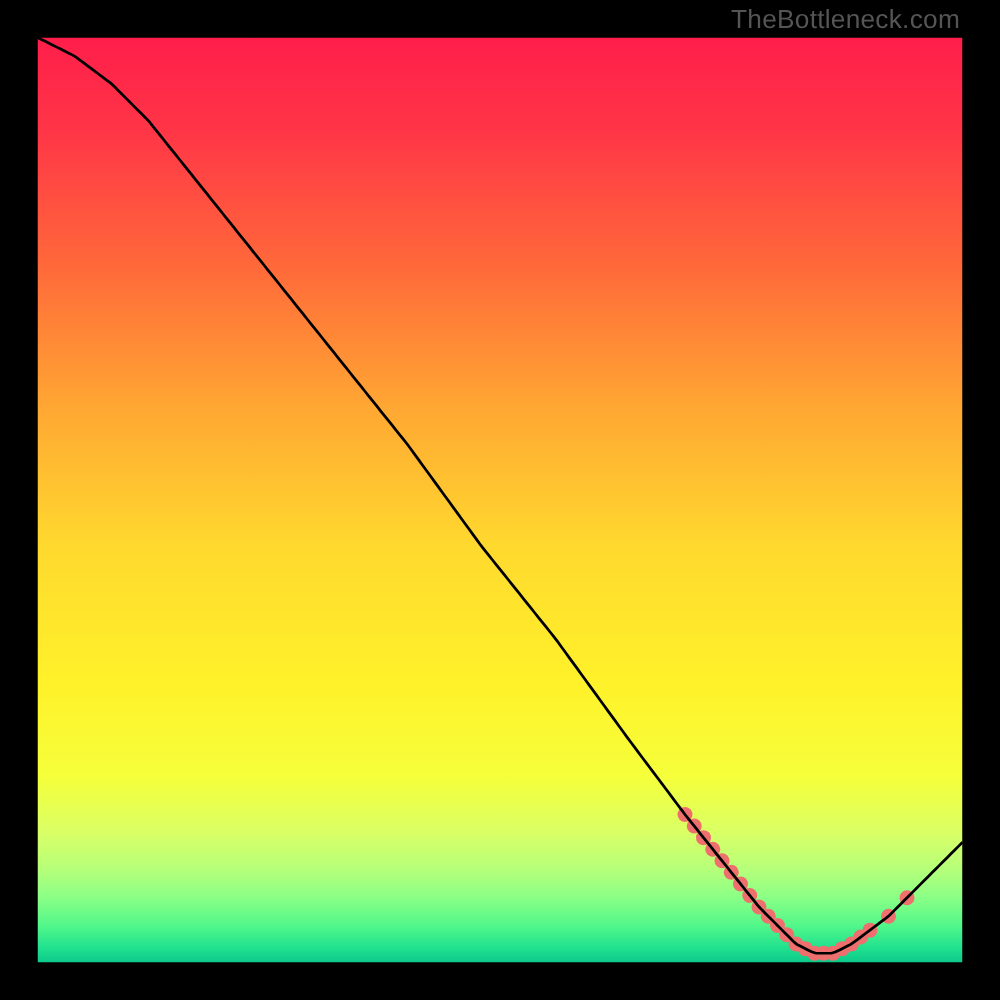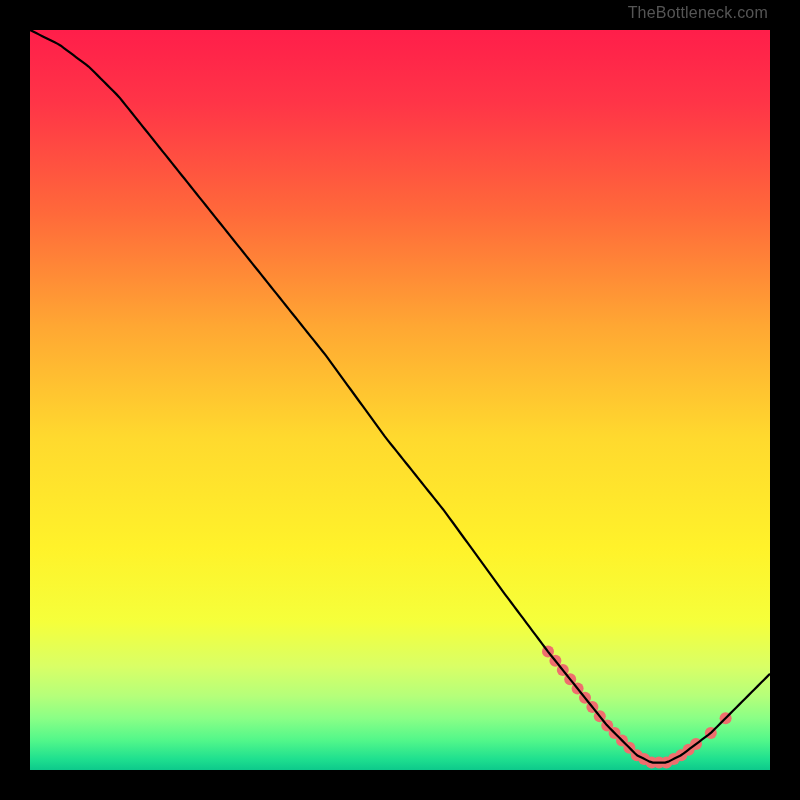"TheBottleneck.com" .watermark { font-size: 16px -> 21px }
